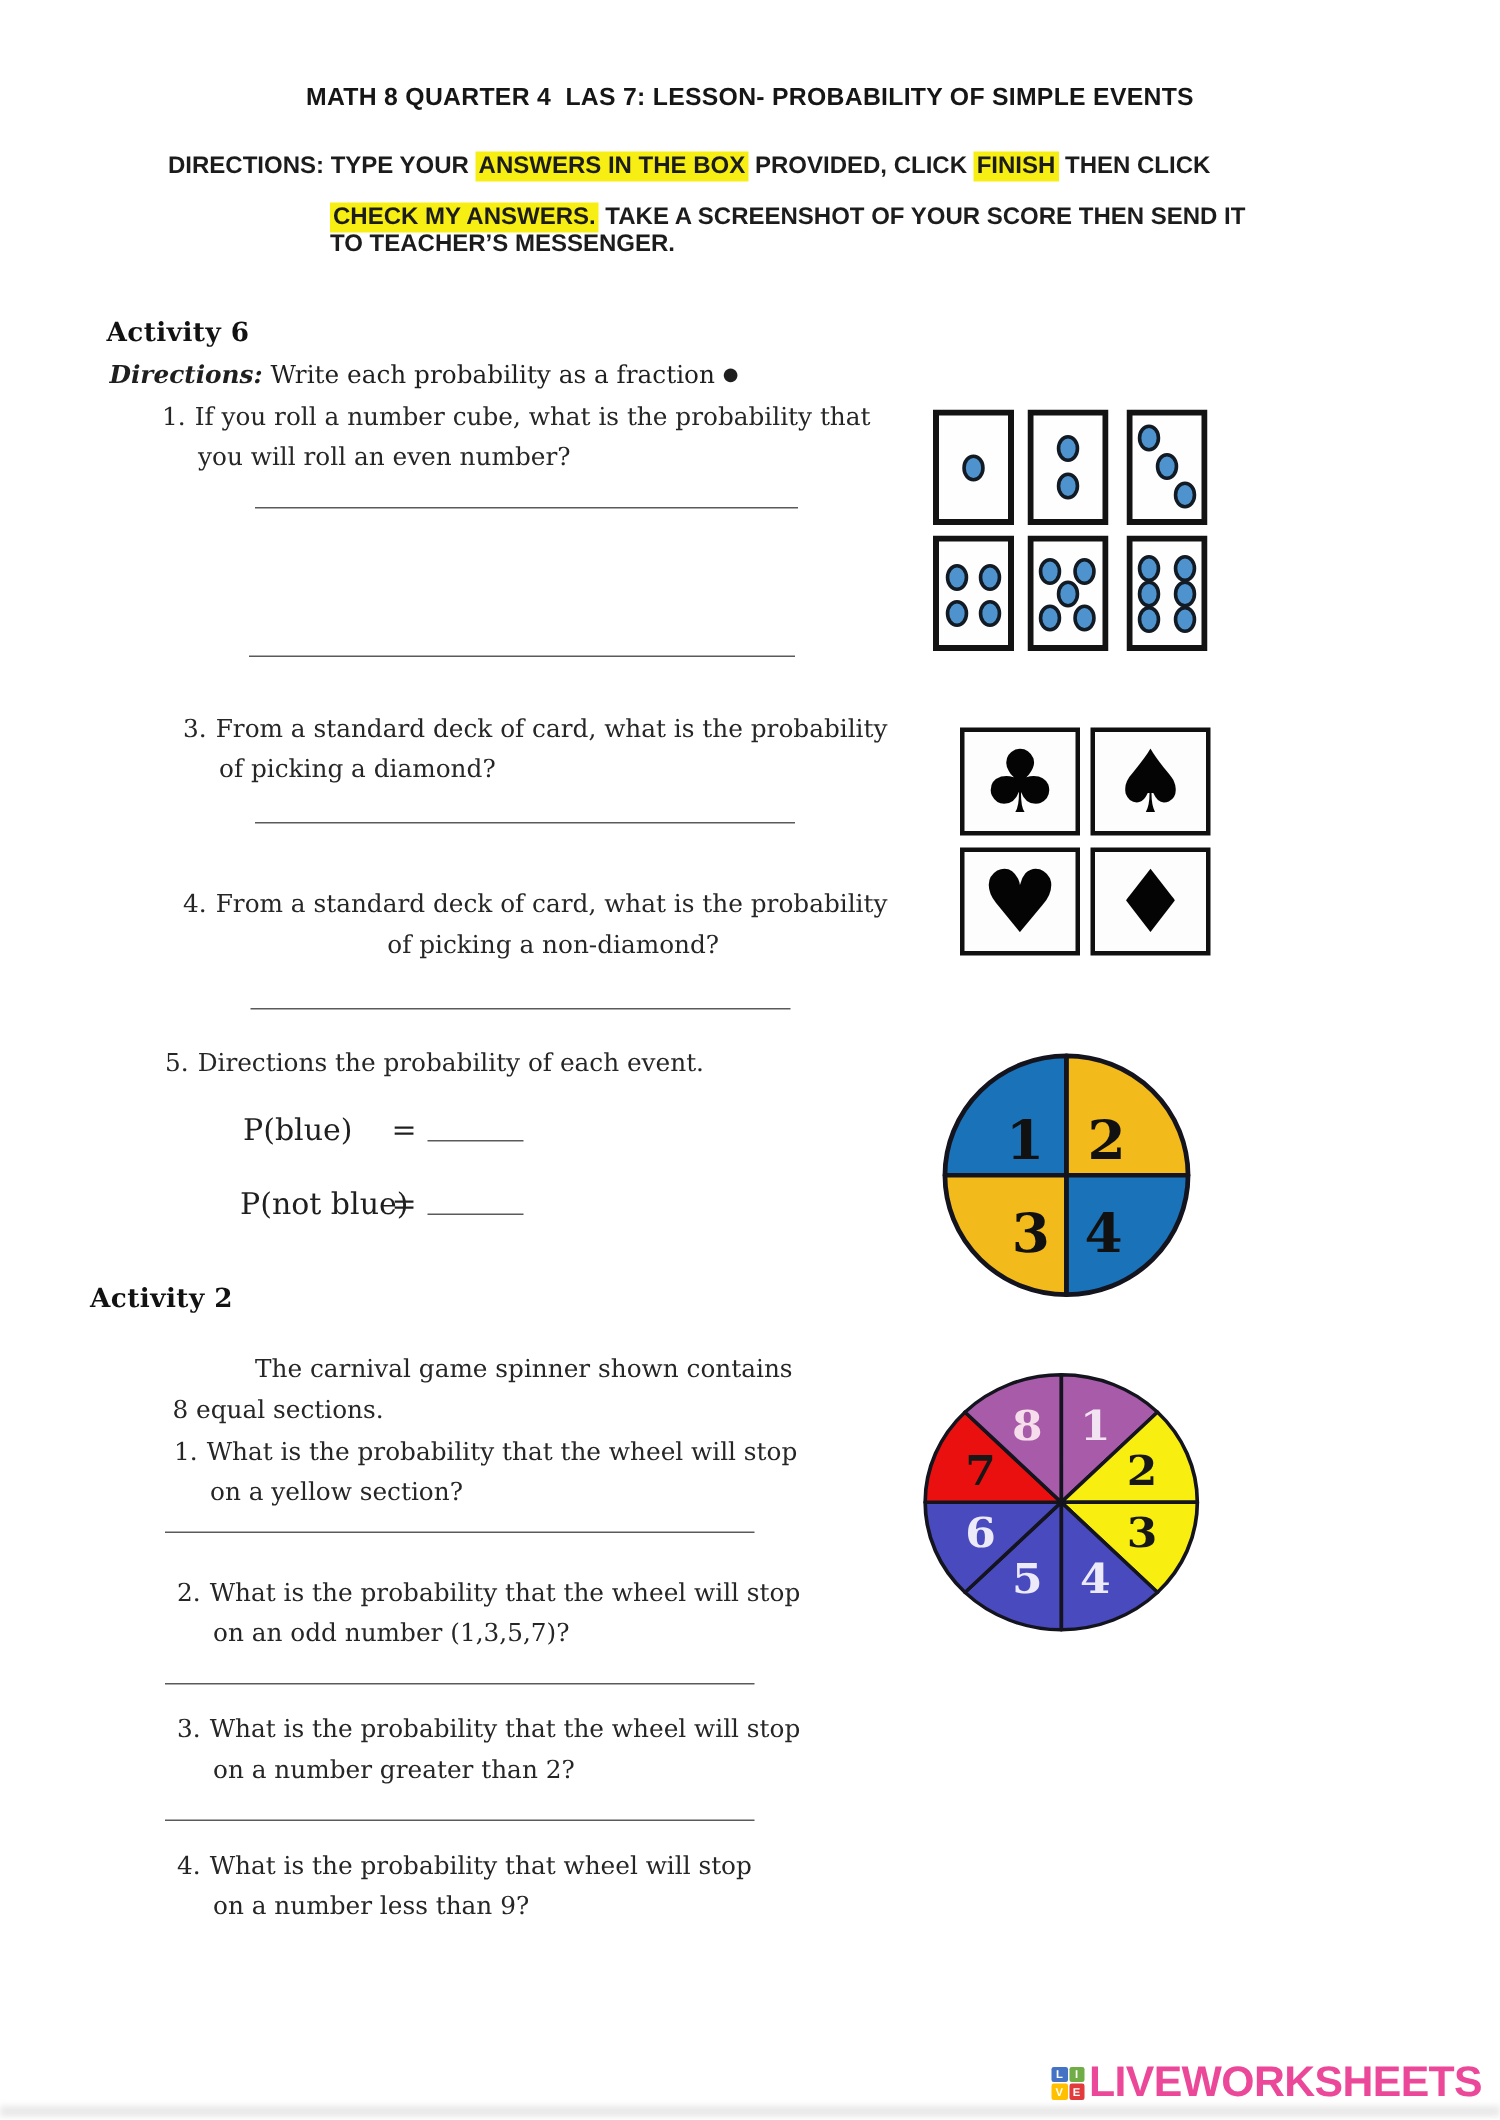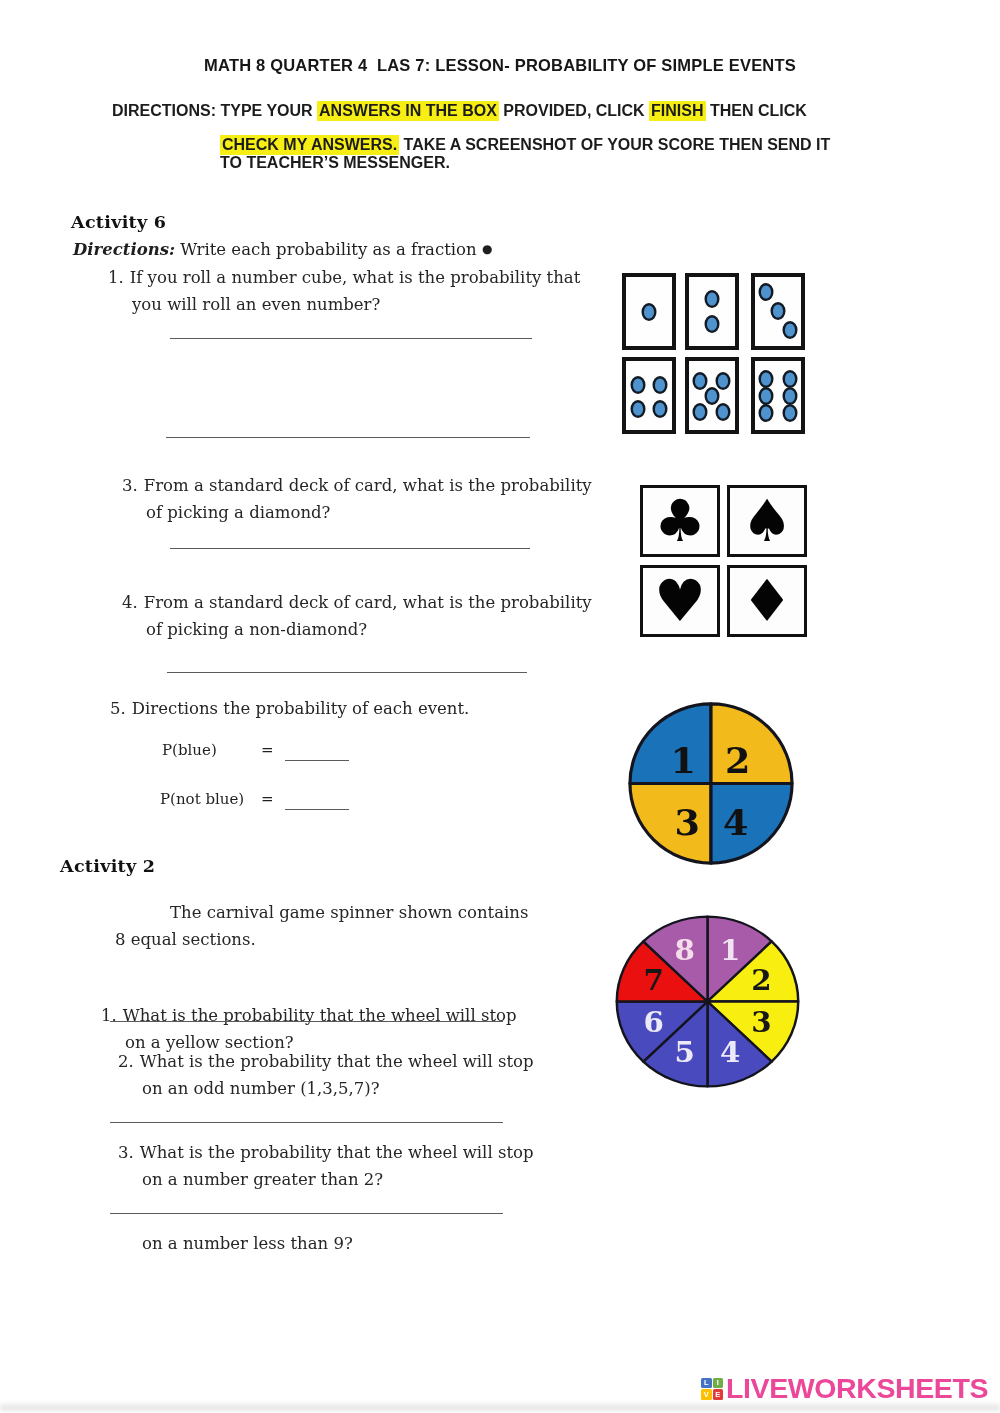"4. From a standard deck" div.abs { text-align: none -> center }
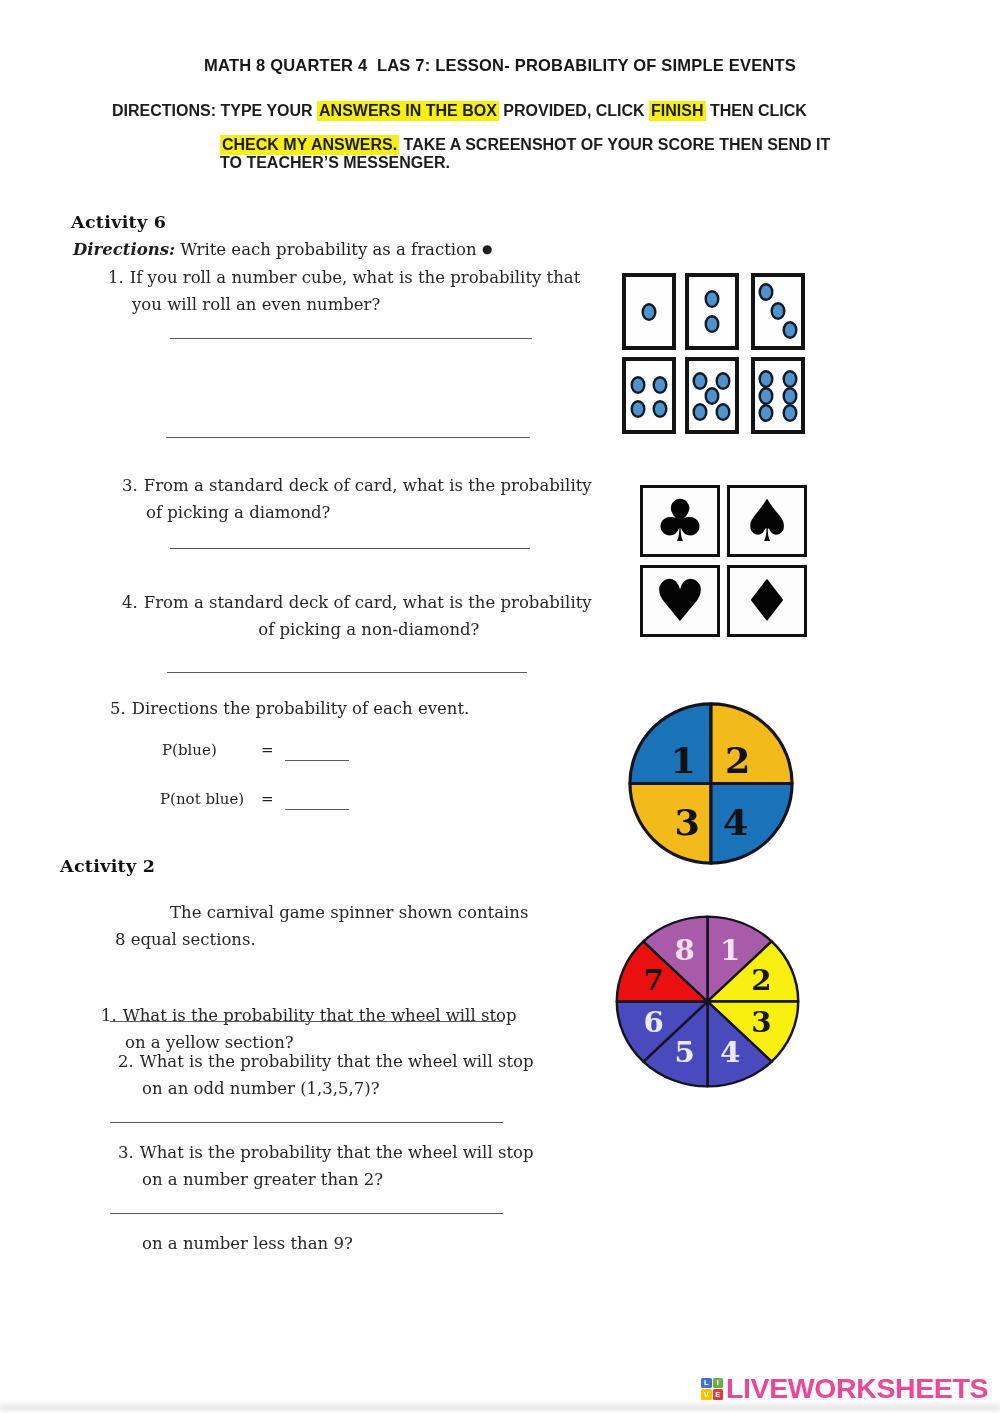"P(blue)" .peq { font-size: 15px -> 20px }
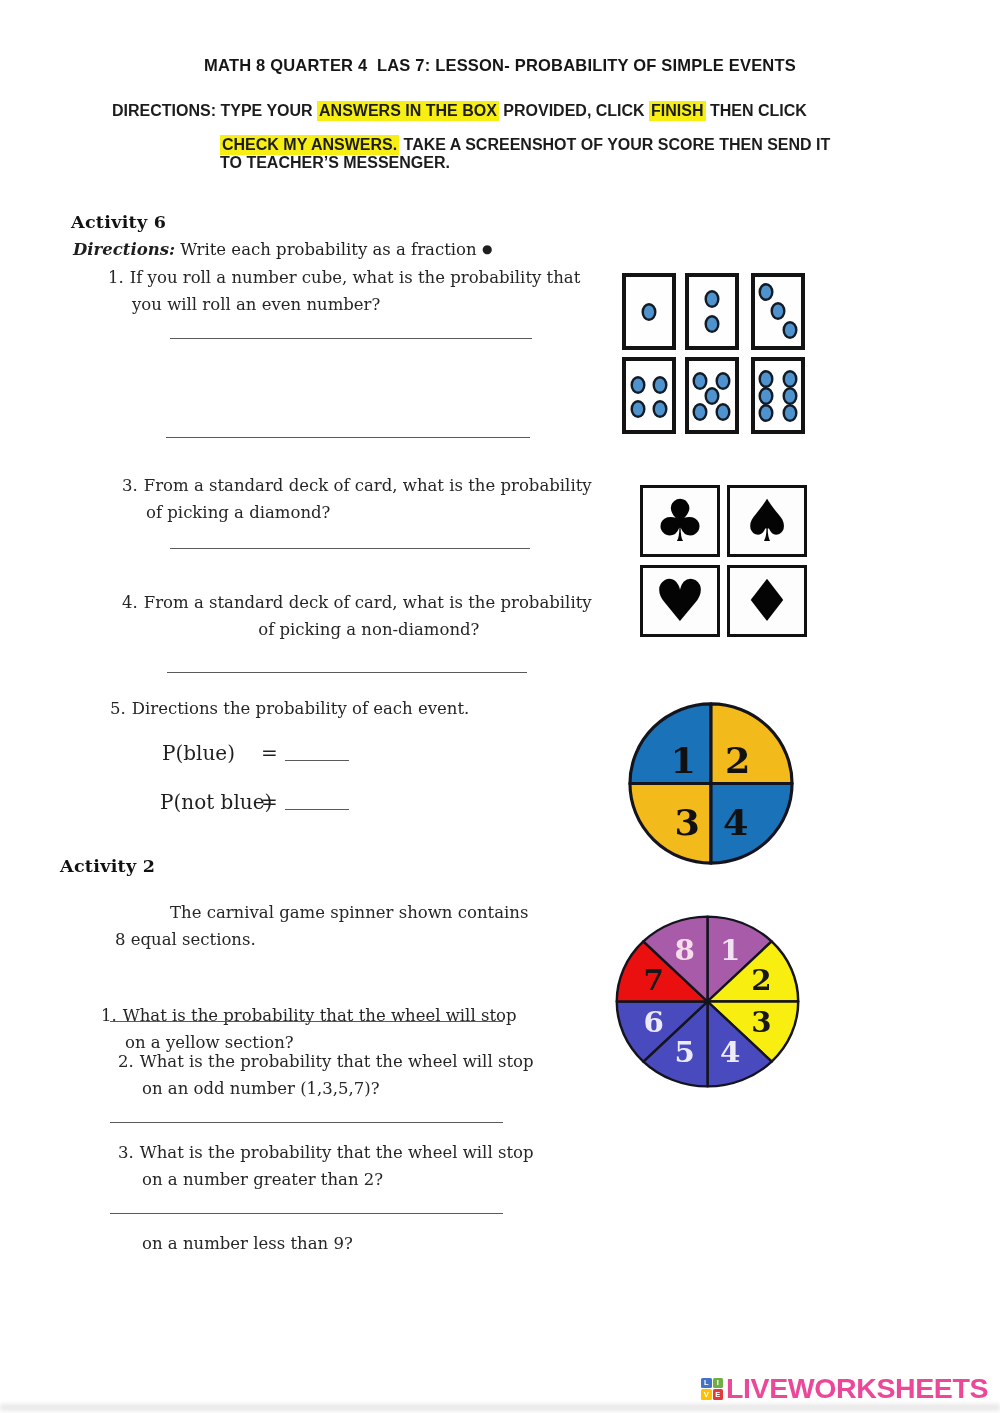"1. What is the probability" div.abs { left: 101px -> 116px; margin-top: 48px -> none }
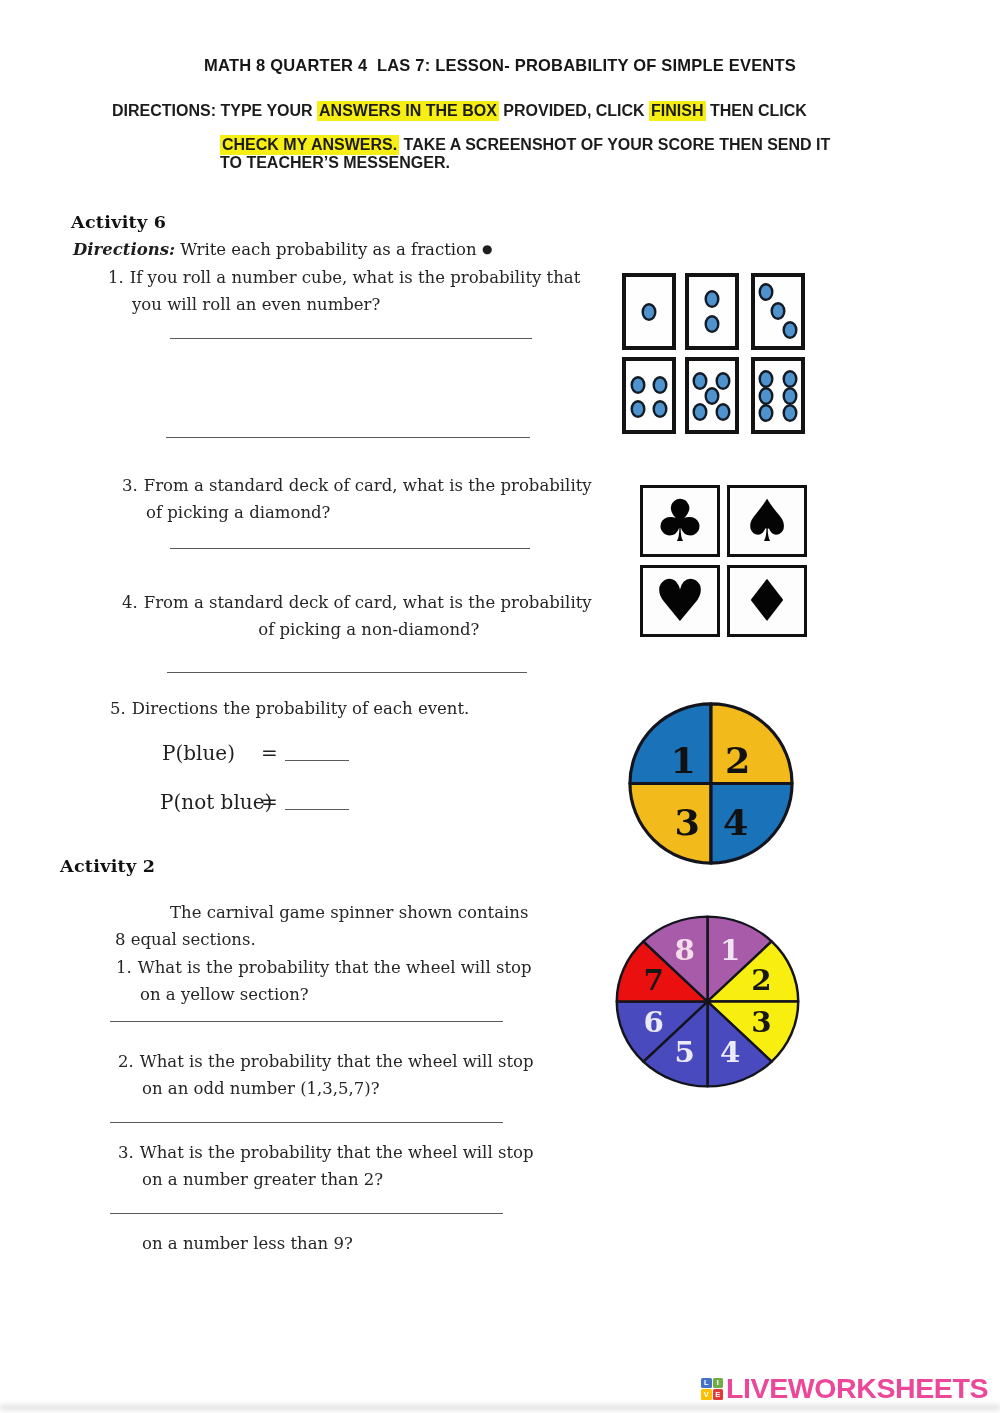"4. What is the probability" div { html: none -> <div><span>4.</span><span>What is the probability that wheel will stop</span></div> }
